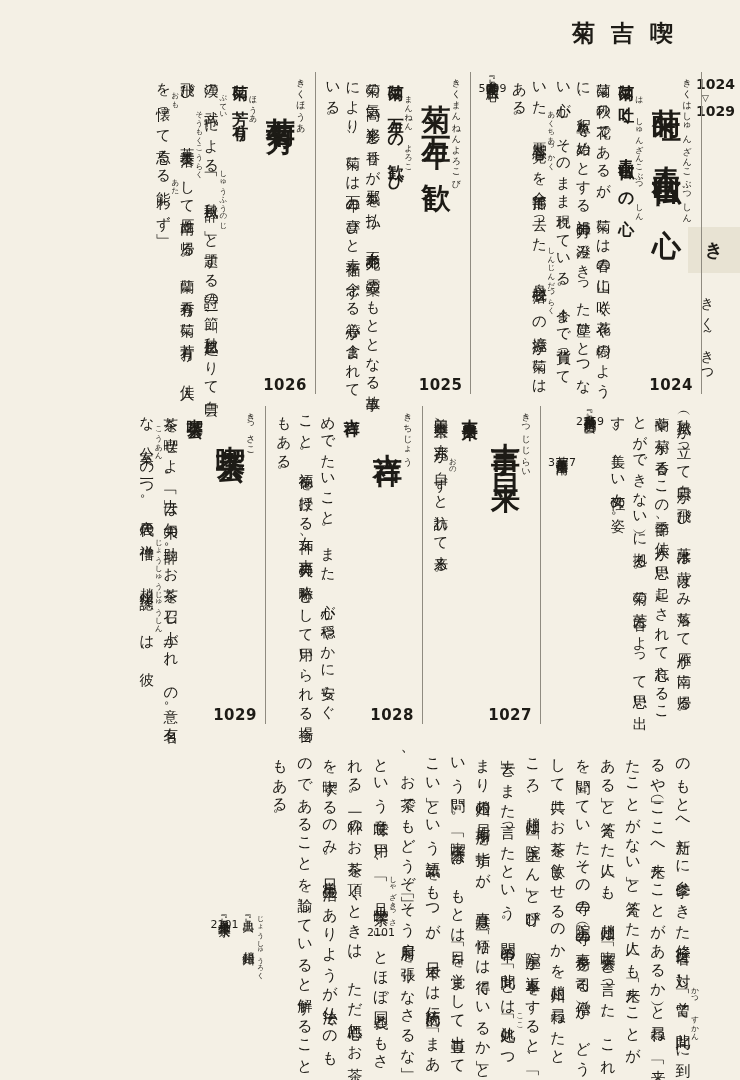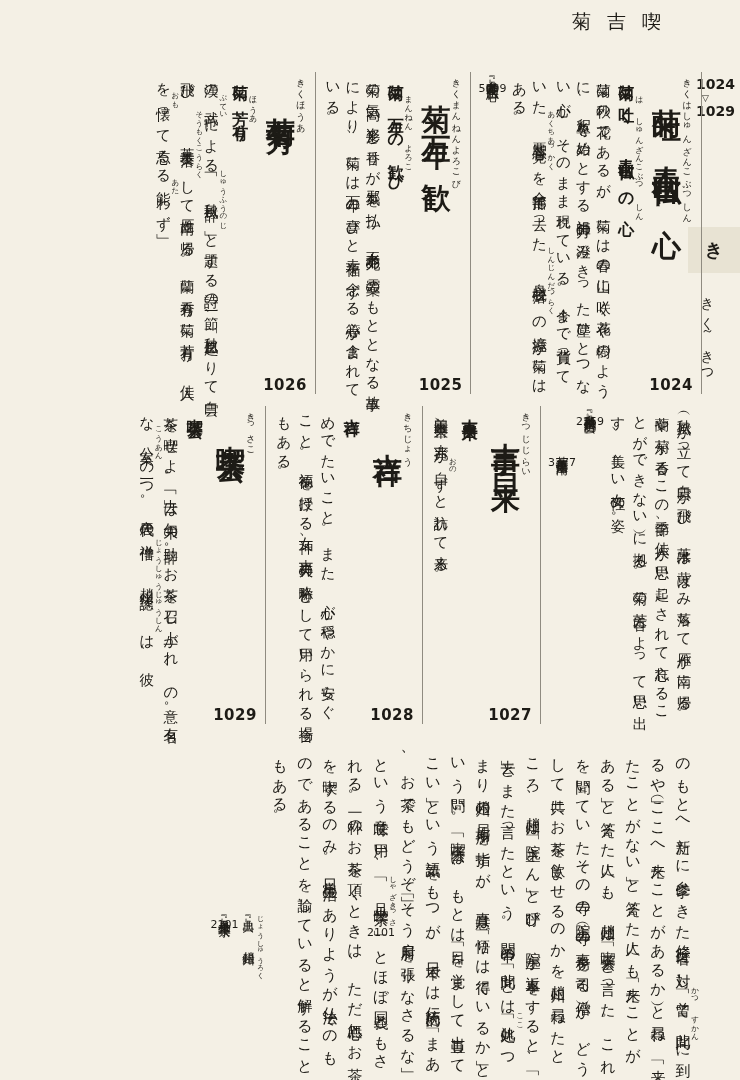"菊吉喫" .header-guide { font-size: 19px -> 23px; font-weight: 400 -> 700; top: 9px -> 18px }
